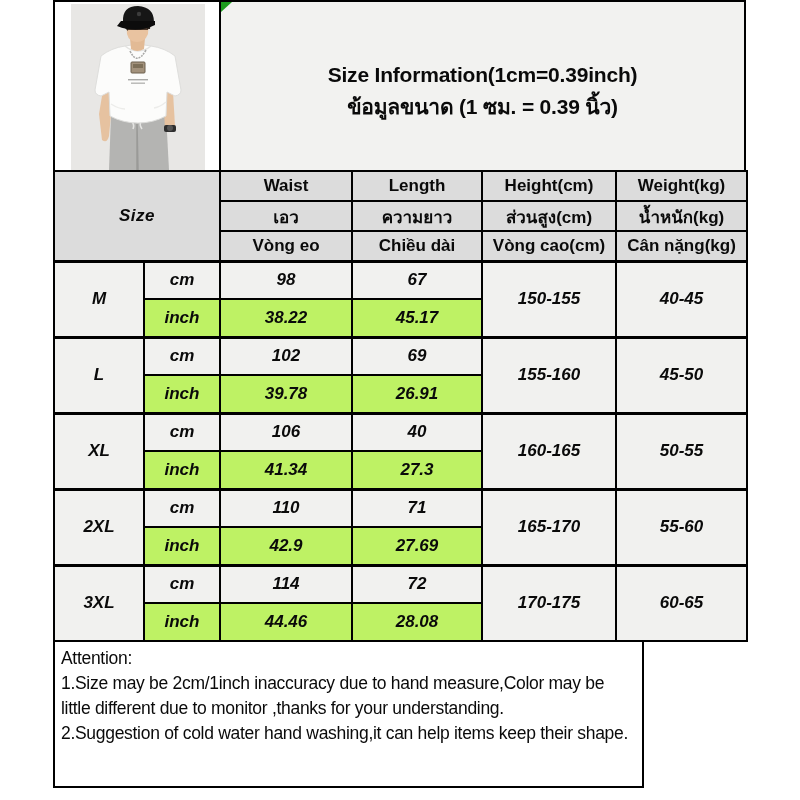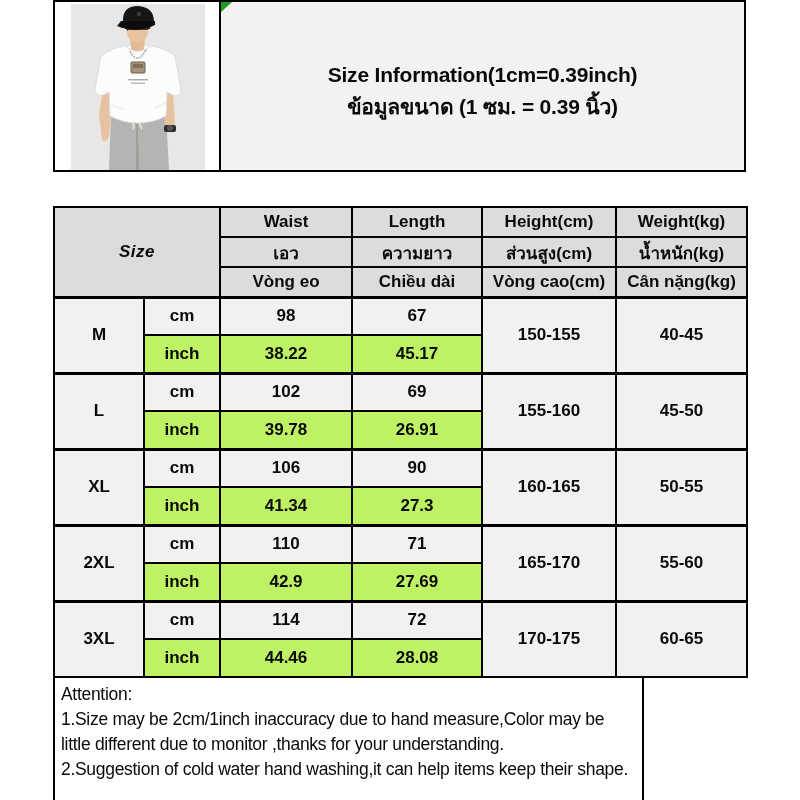"Size Information(1cm=0.39inch)" .top-row { height: 208px -> 172px }
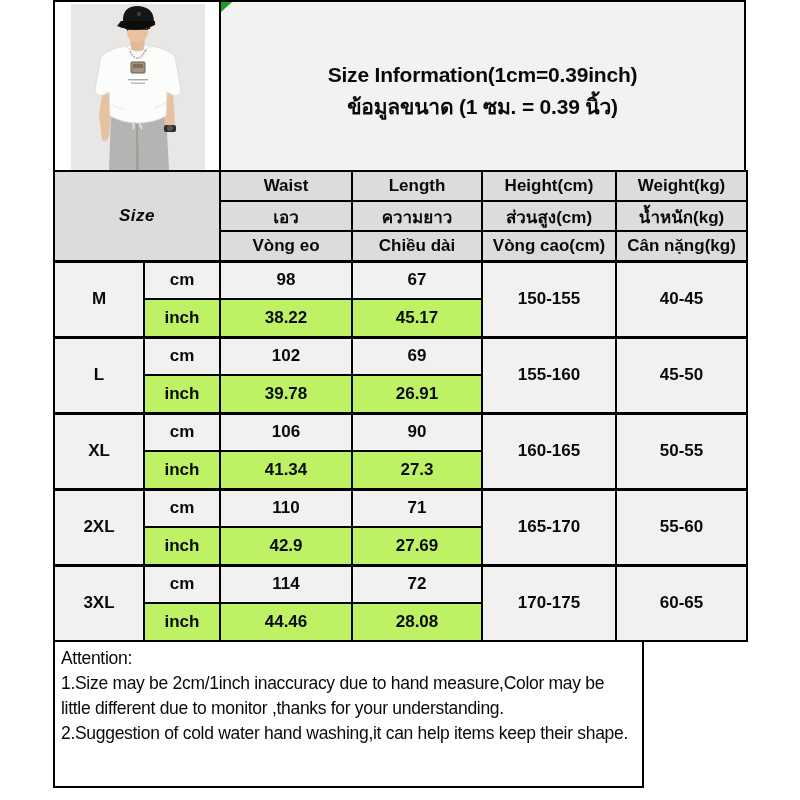"cm" tr.drow td { font-style: none -> italic }
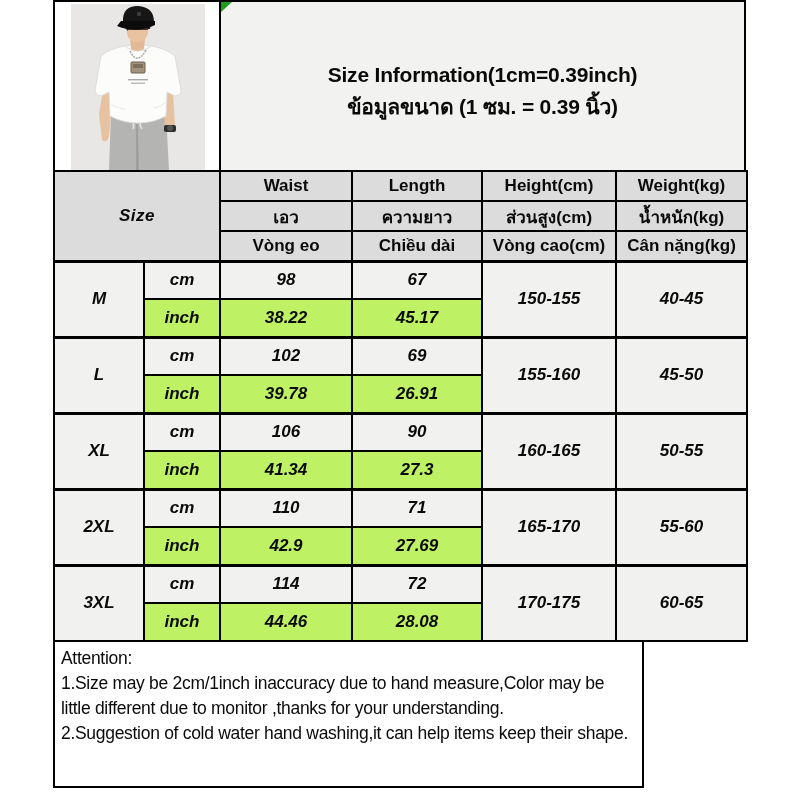"90" td { text: 90 -> 40 }
